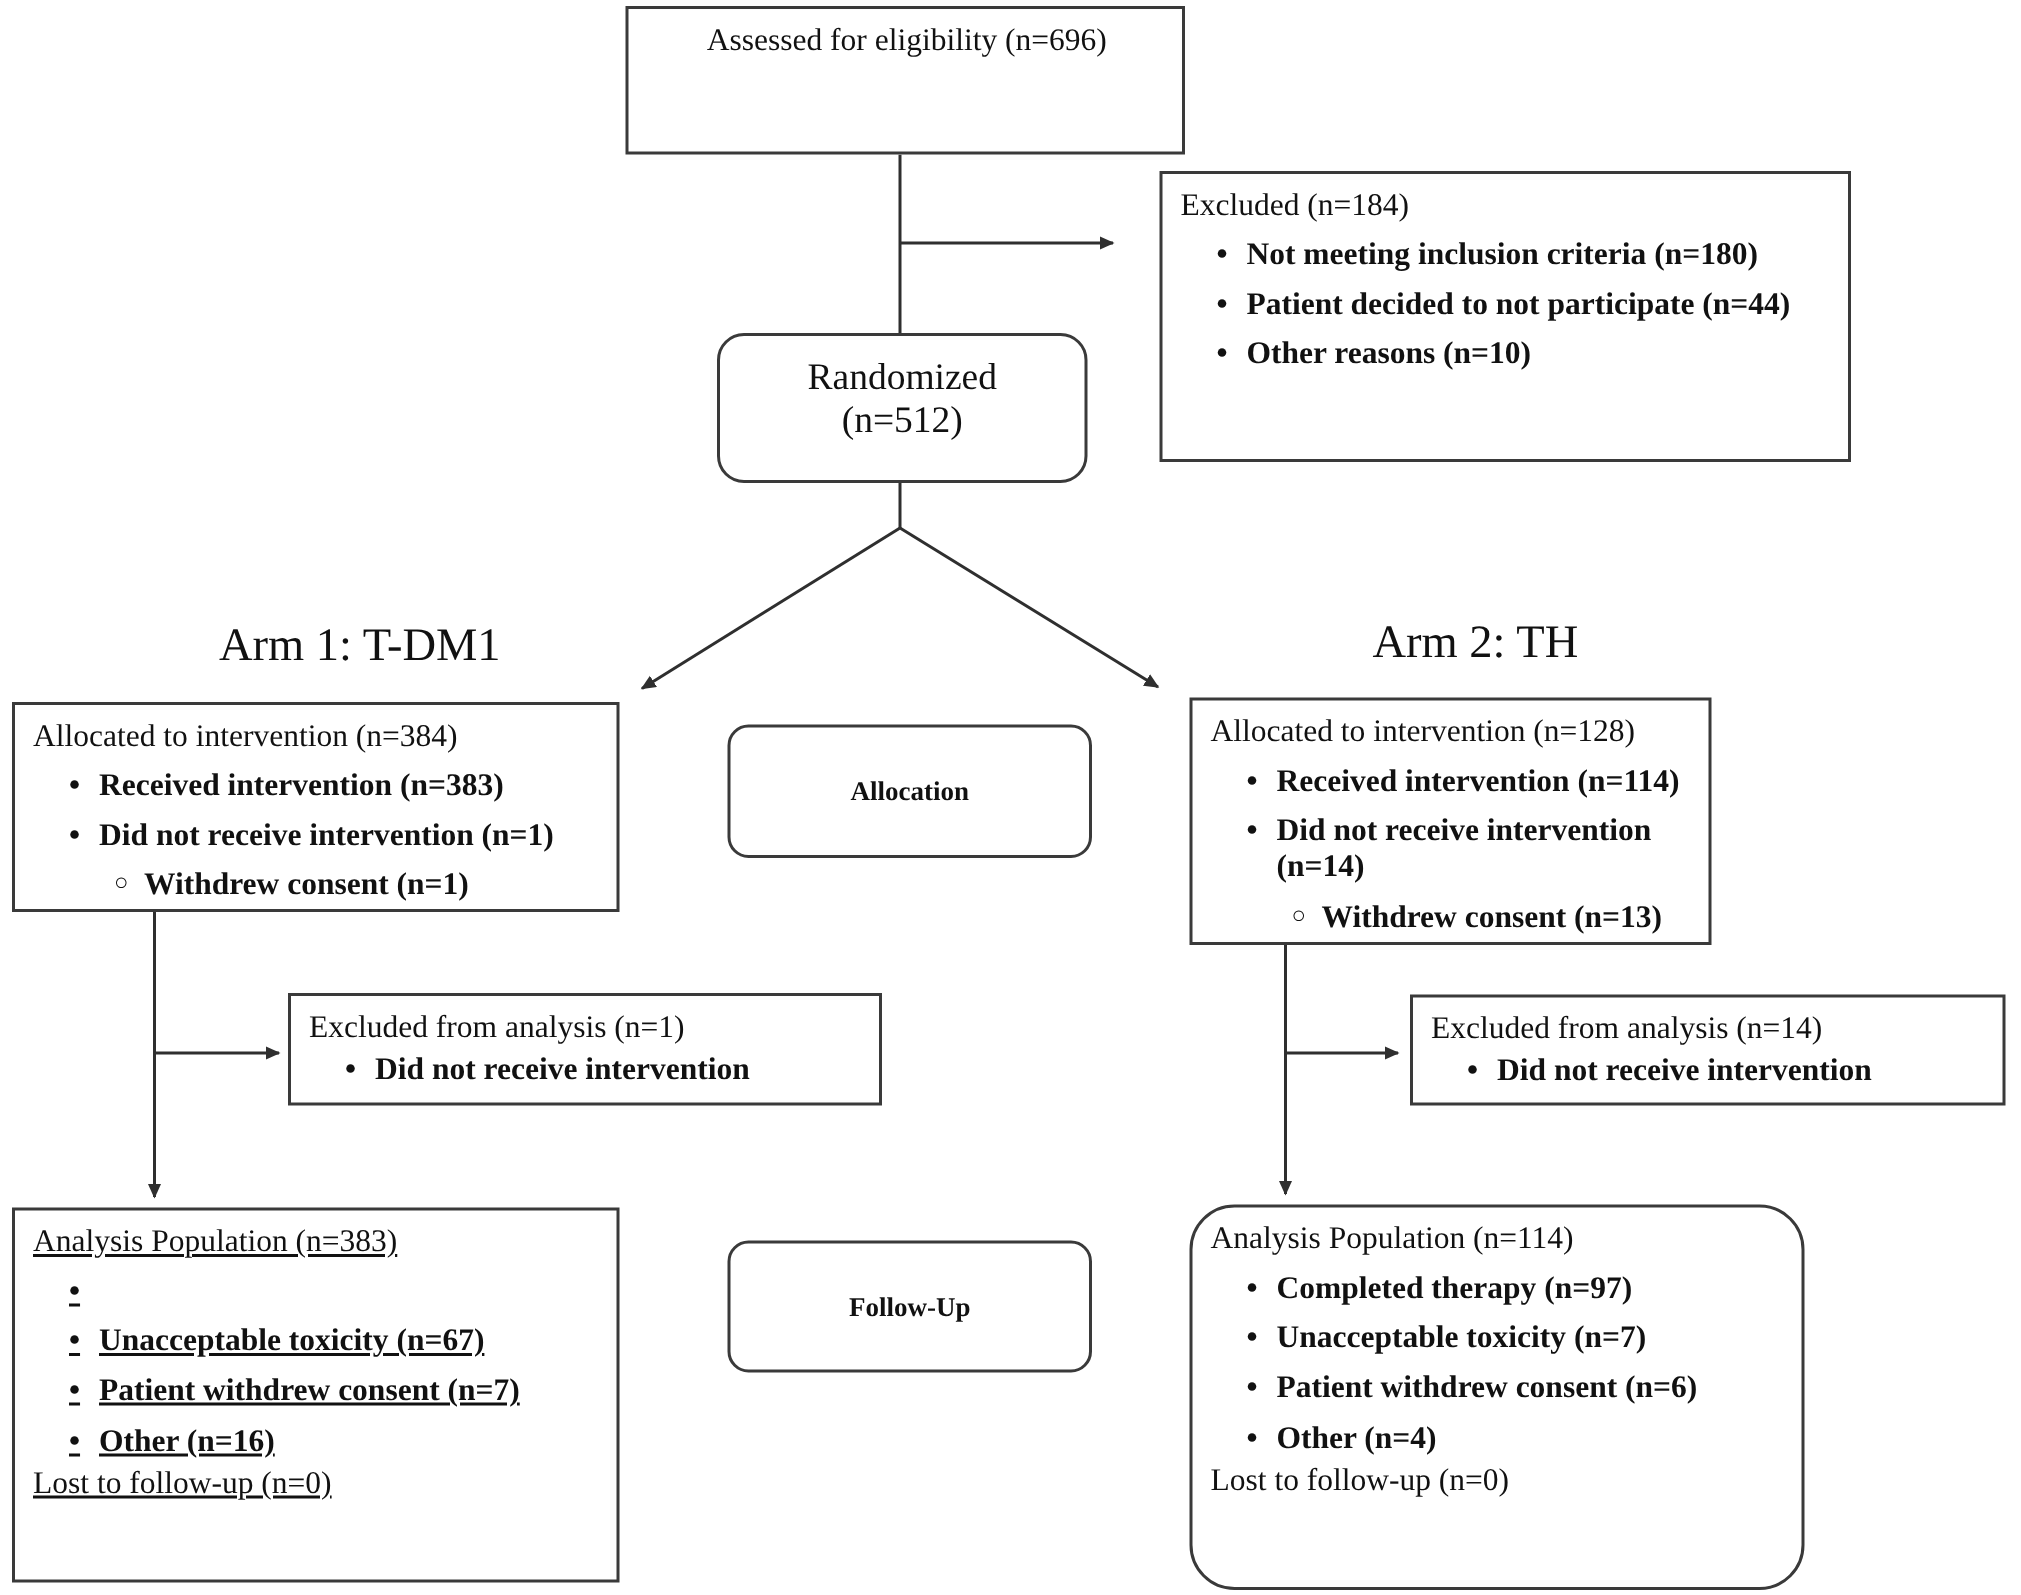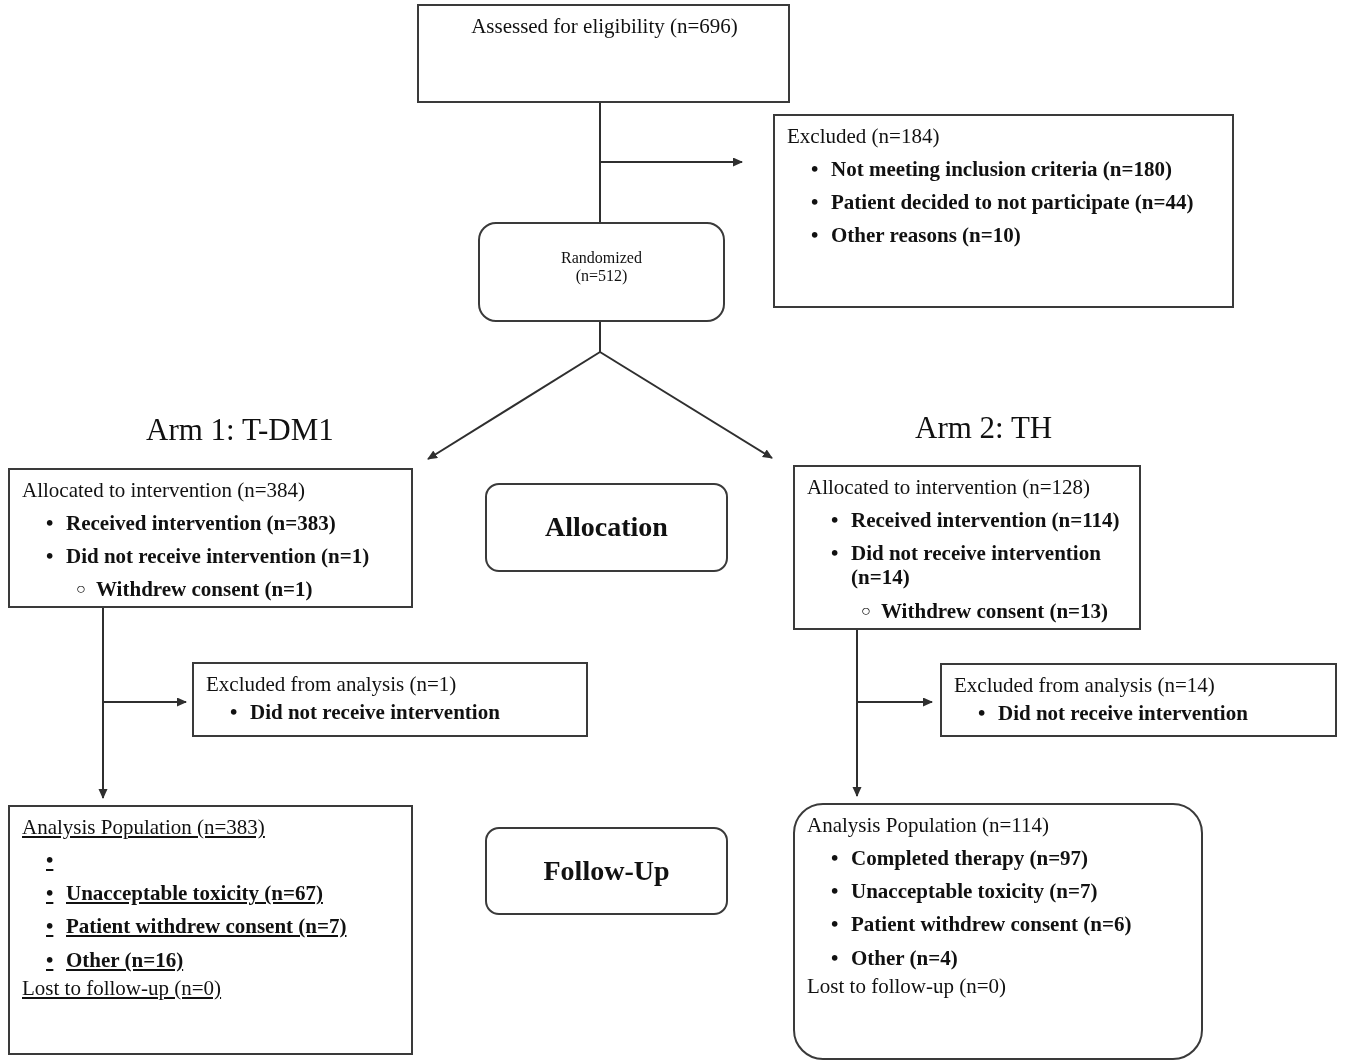"Randomized" .randomized-line { font-size: 16px -> 25px }
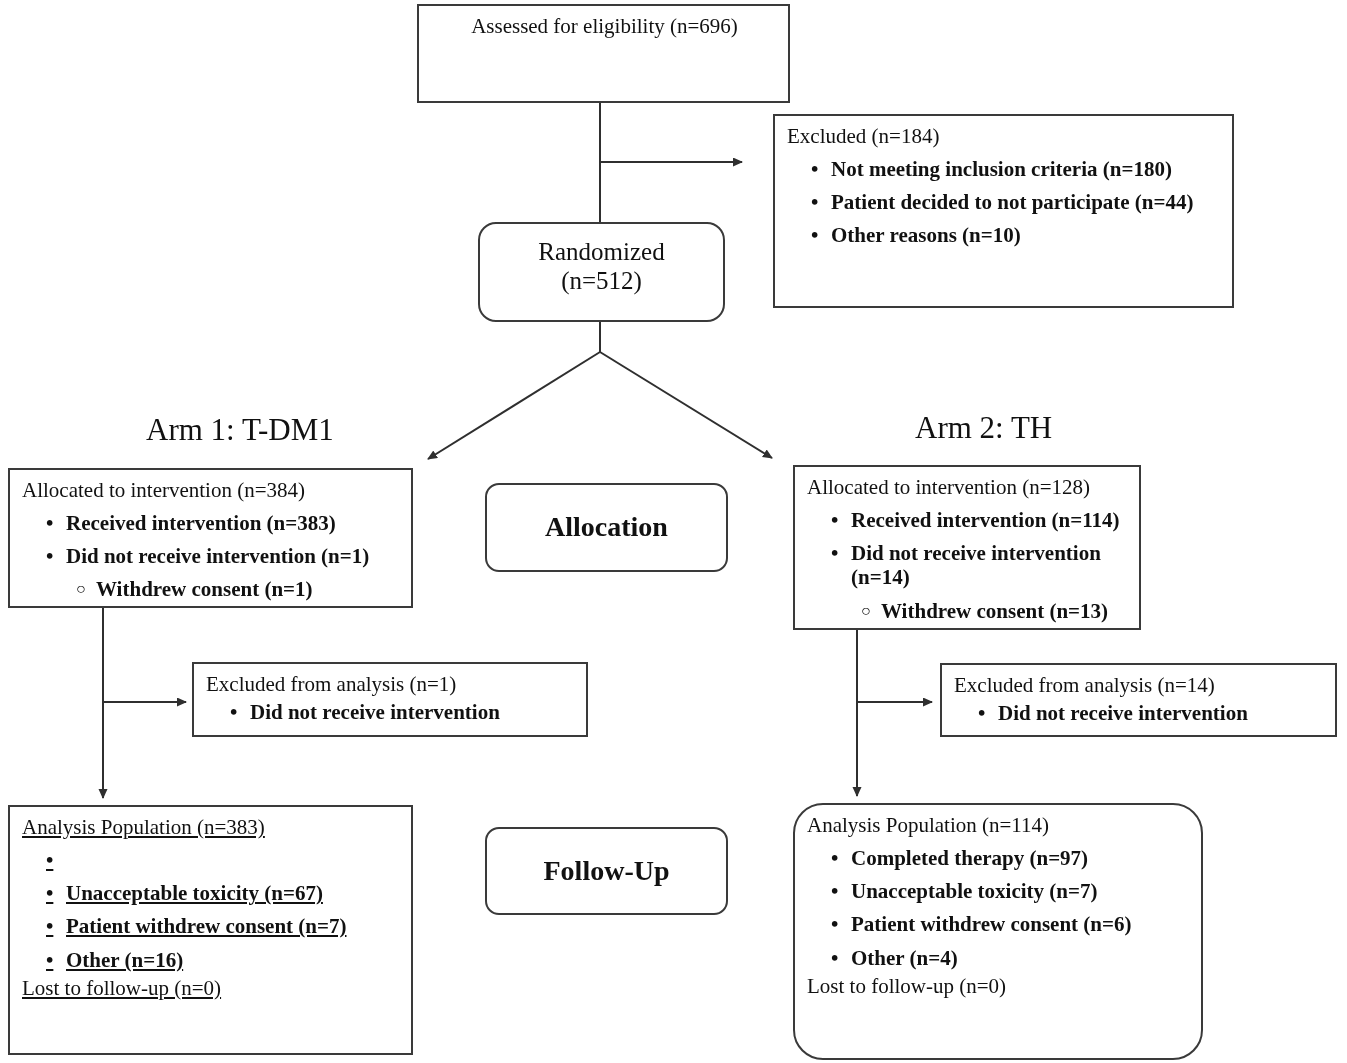"Allocation" .stage { font-size: 28px -> 18px }
